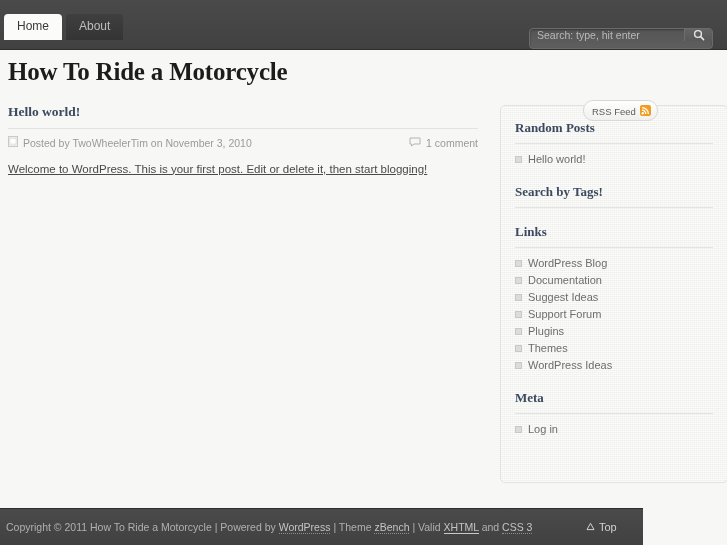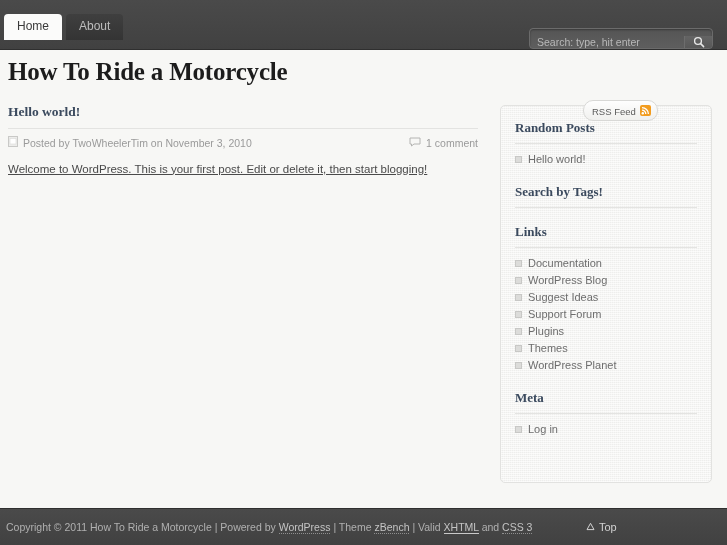"Search: type, hit enter" #searchwrap { align-items: flex-end -> flex-start }
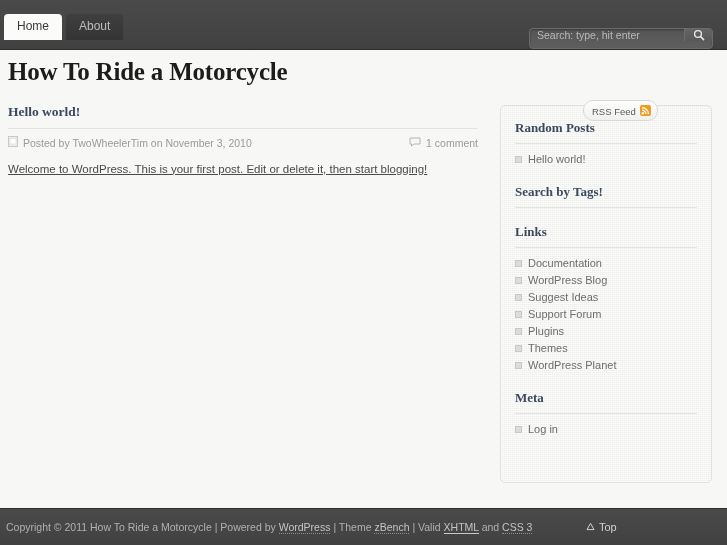"Random Posts" #sidebar { width: 212px -> 228px }
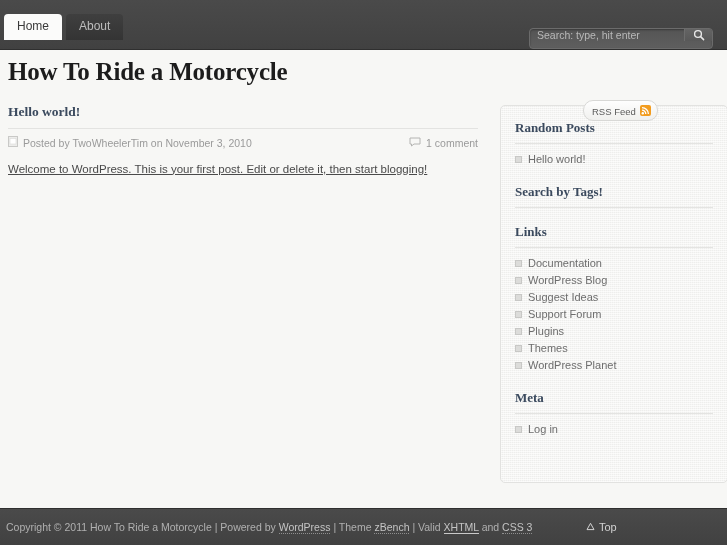"Documentation" li { order: before "WordPress Blog" -> after "WordPress Blog" }
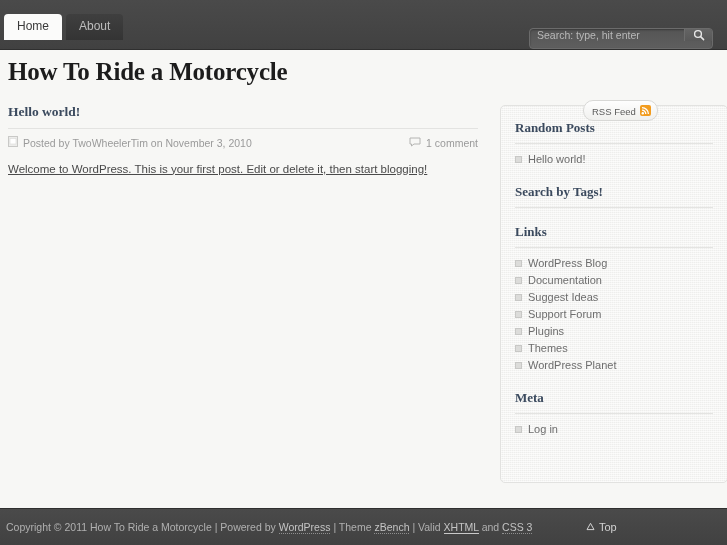"WordPress Planet" span { text: Planet -> Ideas }
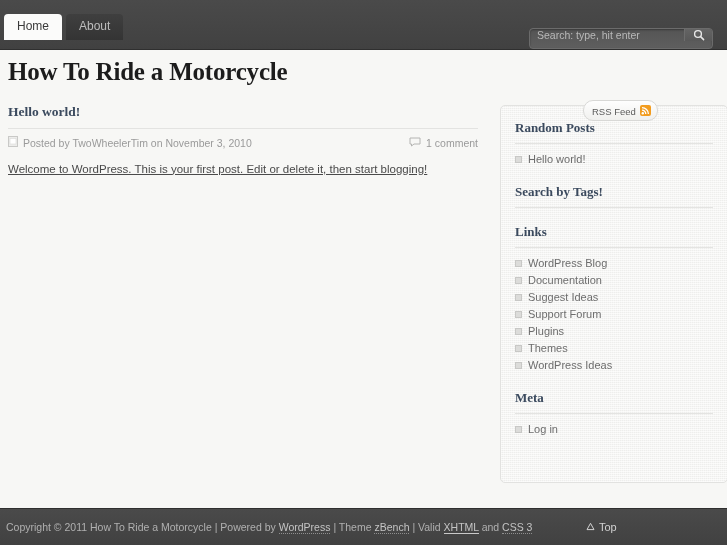"Copyright © 2011 How To" #footer { width: 727px -> 643px }
